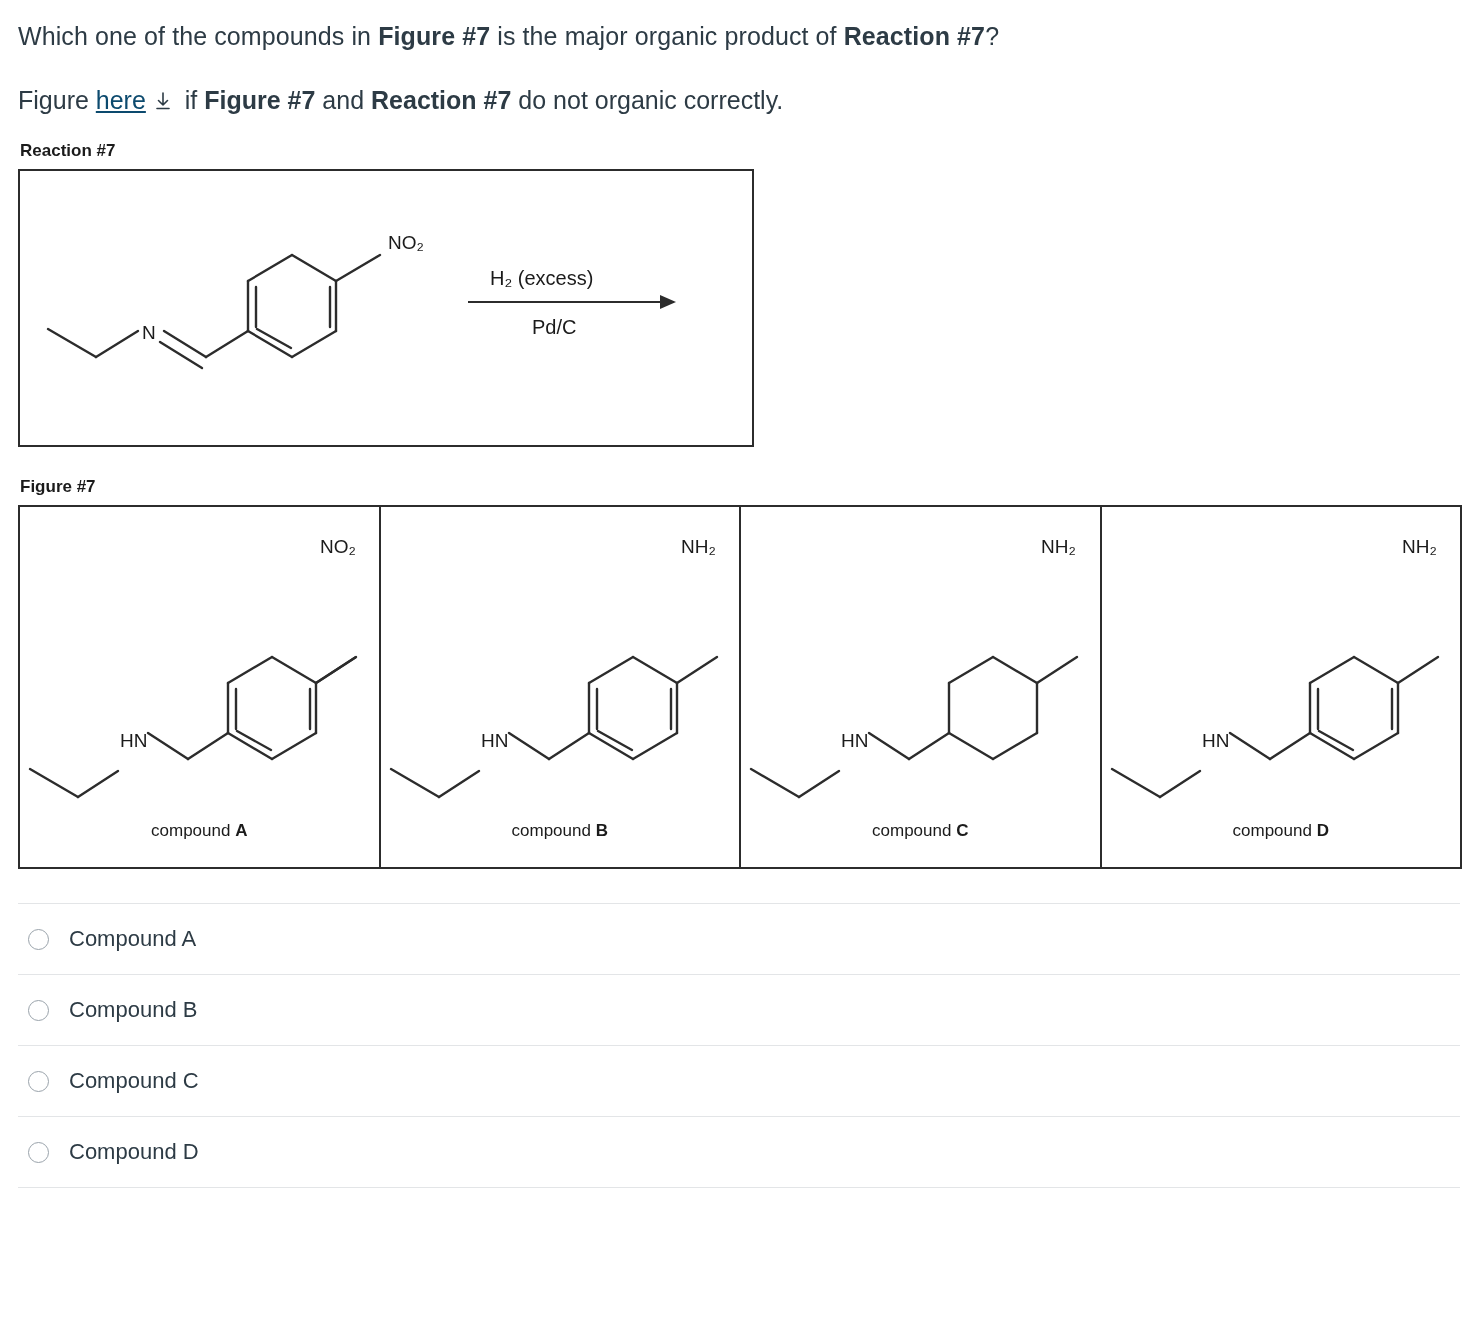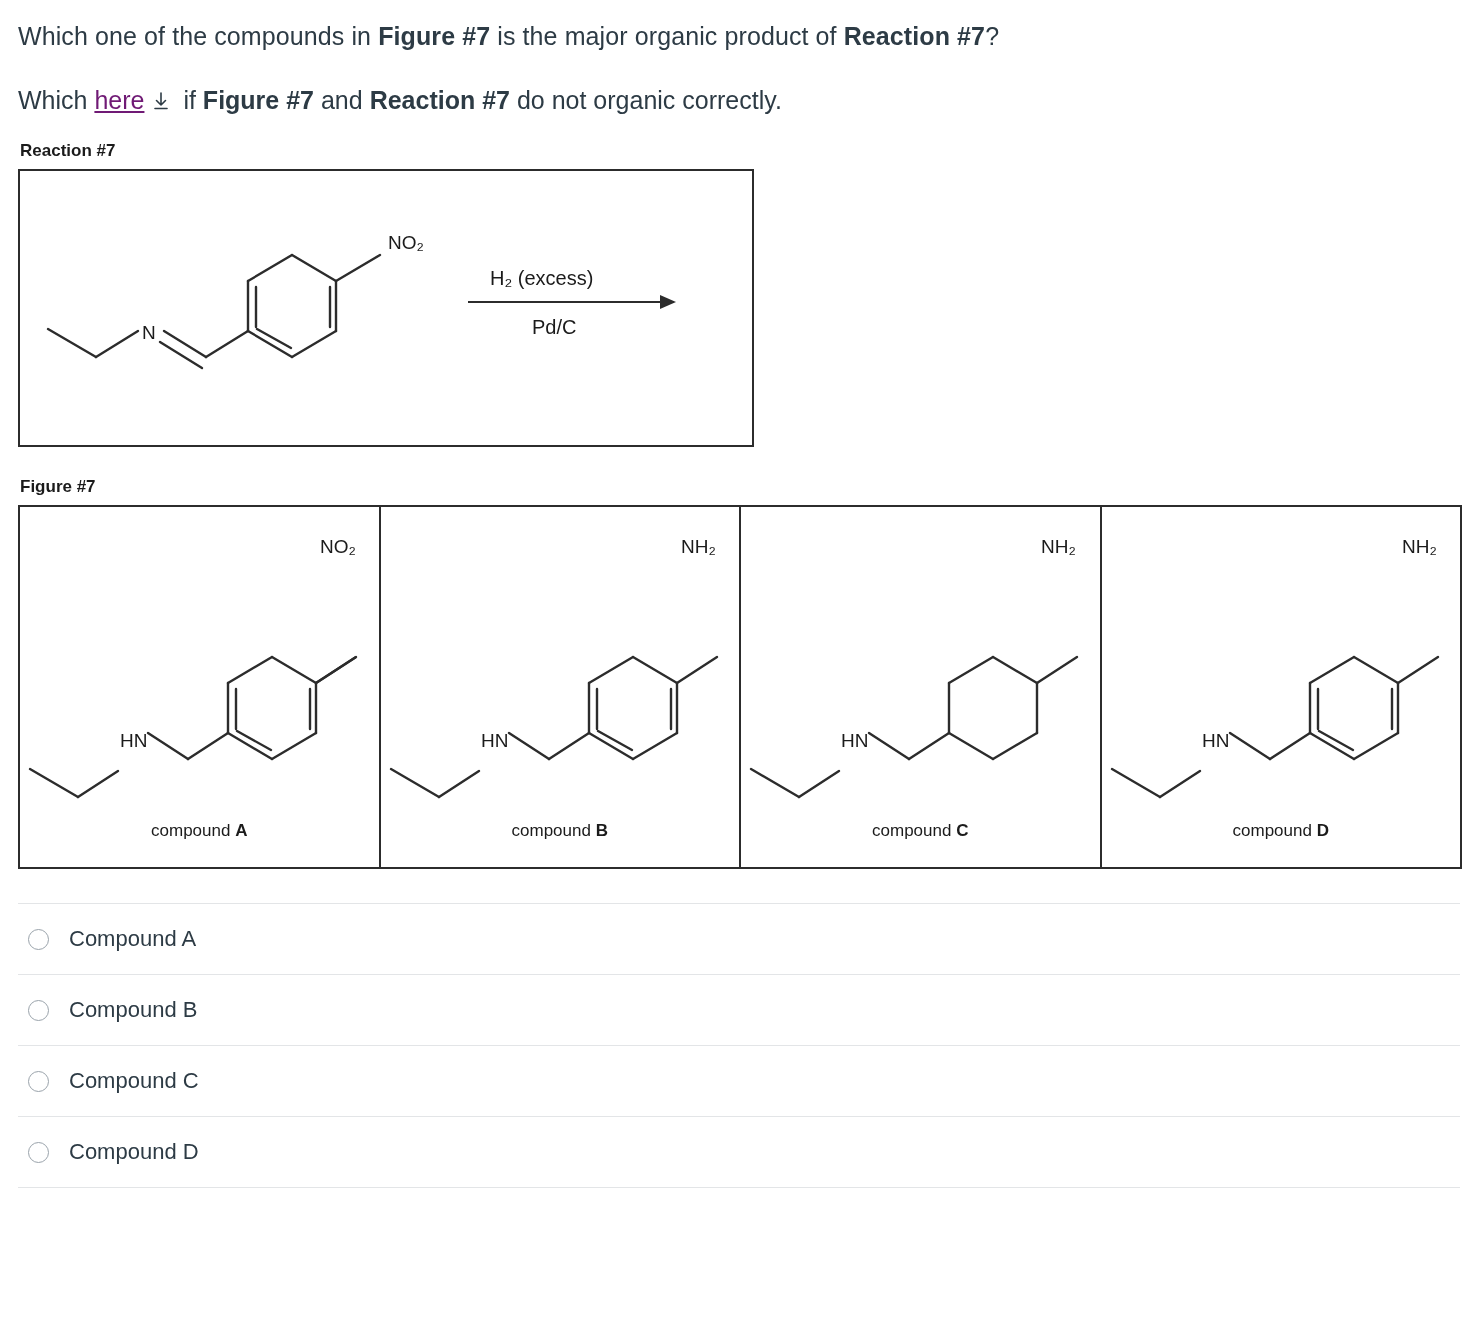"Which" span { text: Which -> Figure }
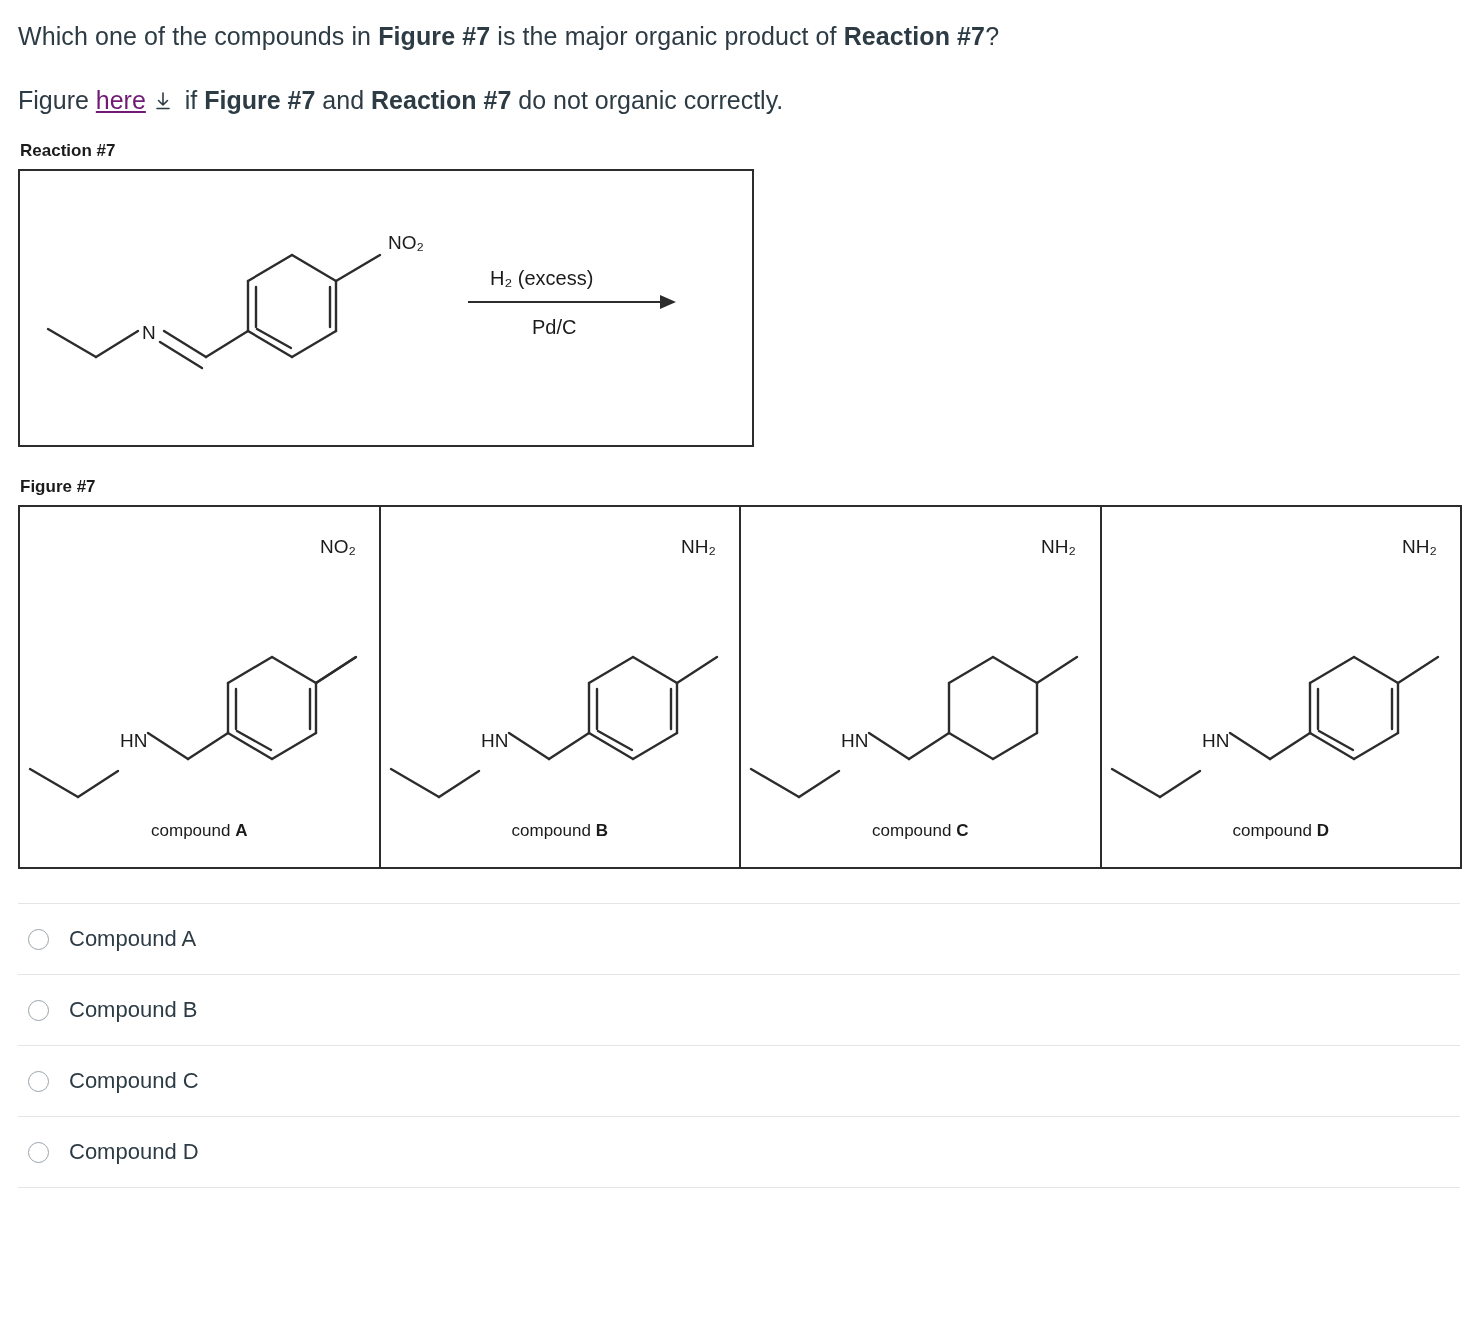"here" a.here-link { color: #701a75 -> #0c4a6e }
